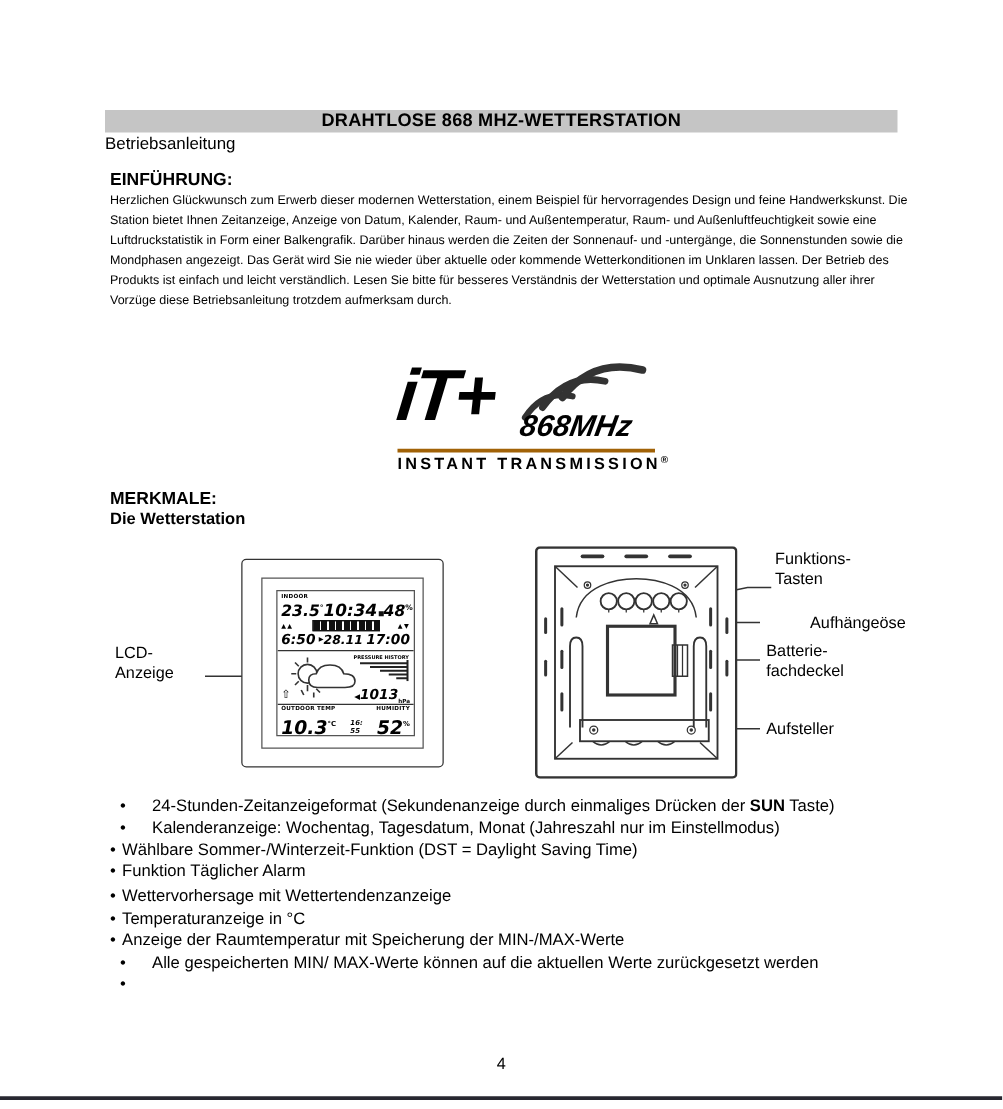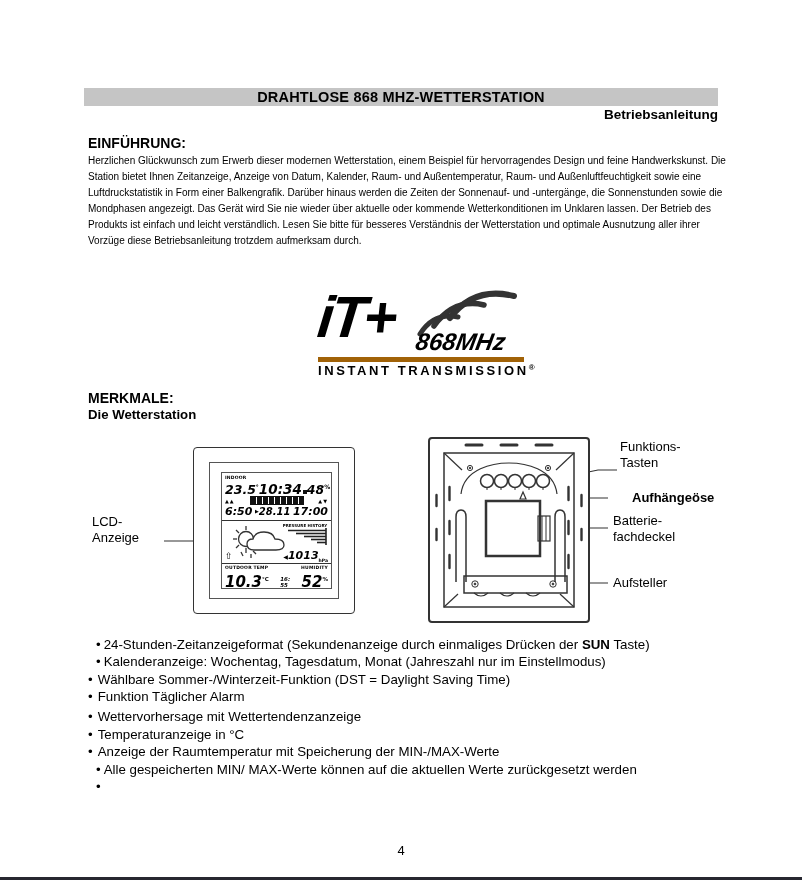"Betriebsanleitung" .subtitle { font-weight: bold -> normal; text-align: right -> left }
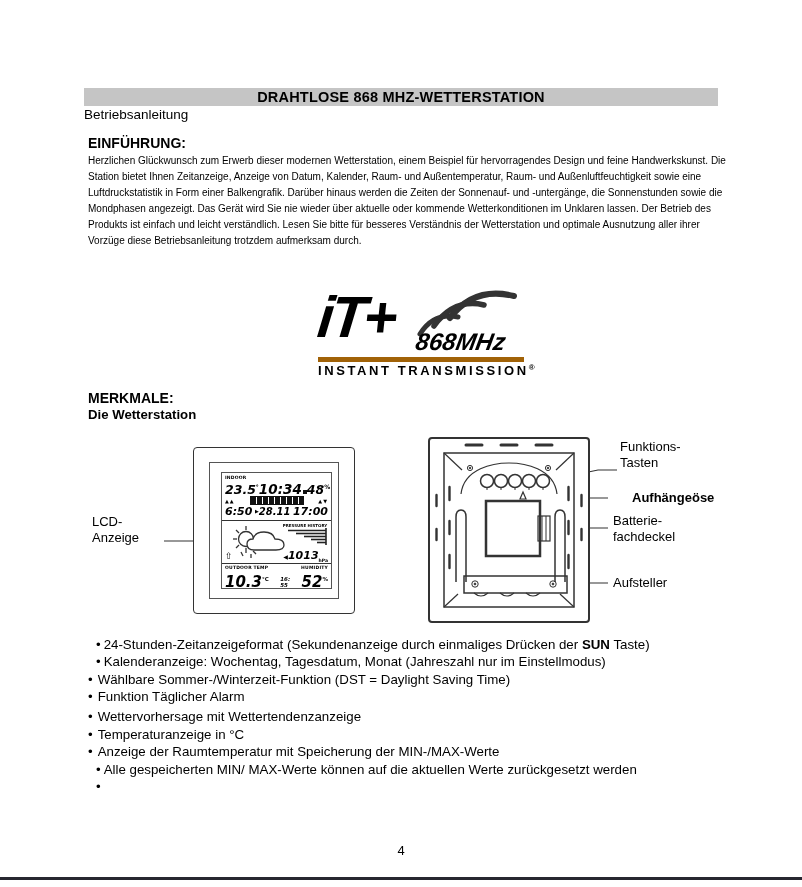"INSTANT TRANSMISSION®" .logo-tag { border-top: 5px solid #a16207 -> 3px solid #a16207 }
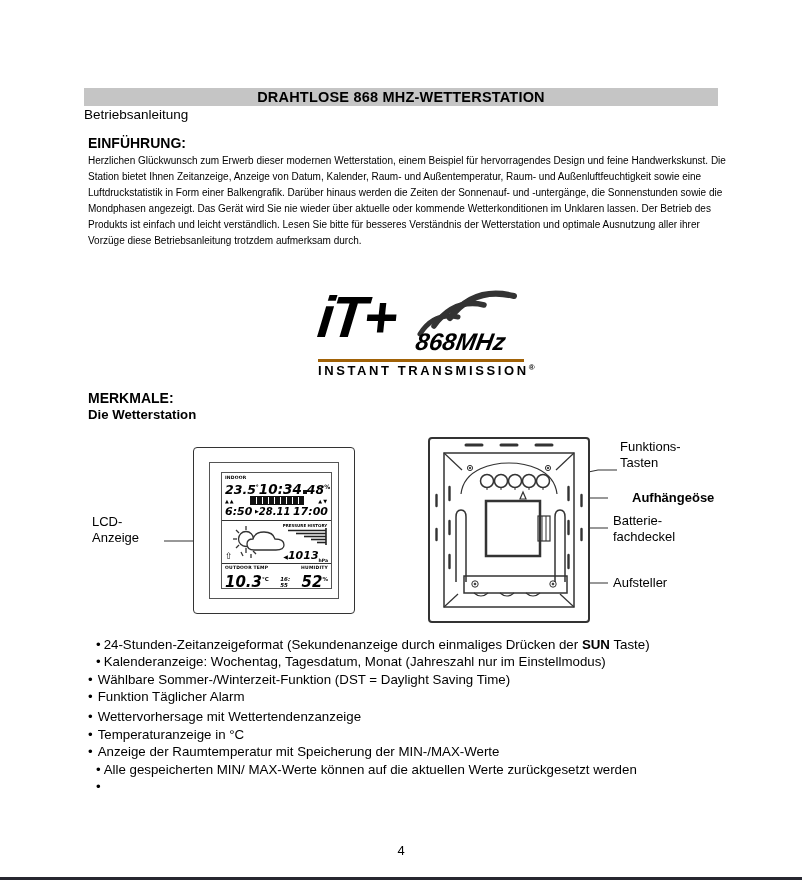"Aufhängeöse" .hanger-label { font-weight: bold -> none; left: 632px -> 648px }
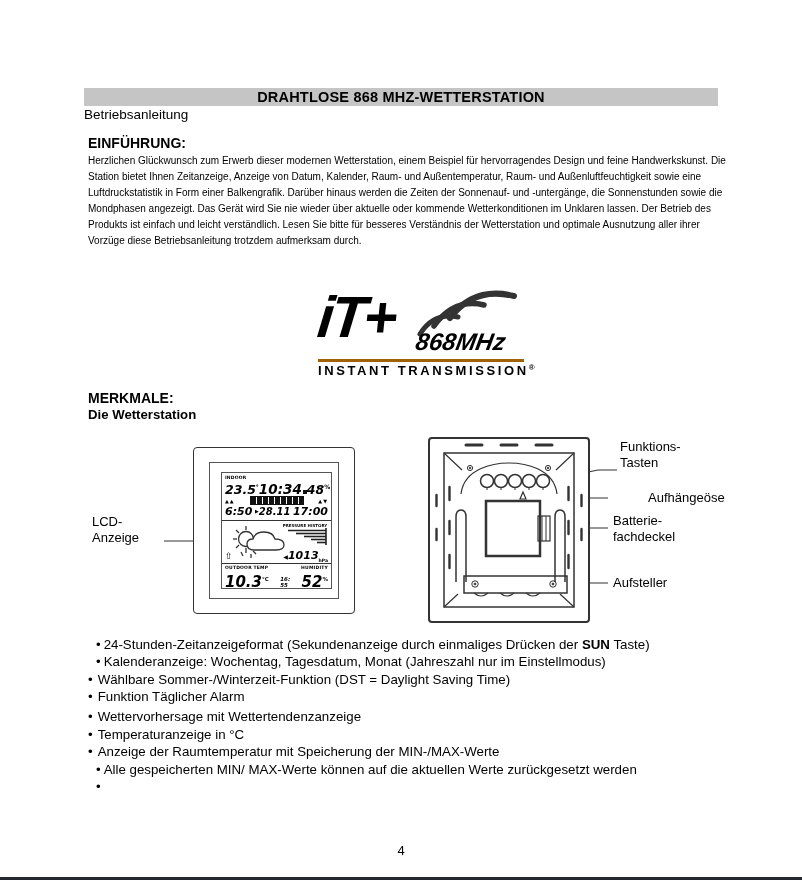"24-Stunden-Zeitanzeigeformat" .bullets li.ind .txt { margin-left: 3px -> 21px }
